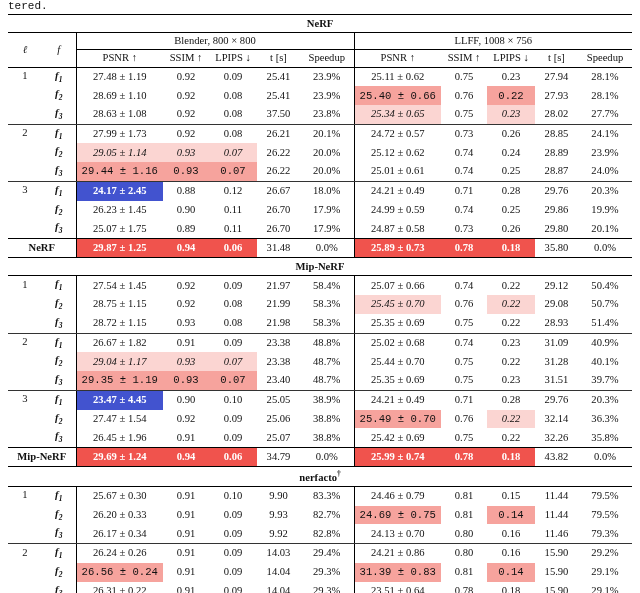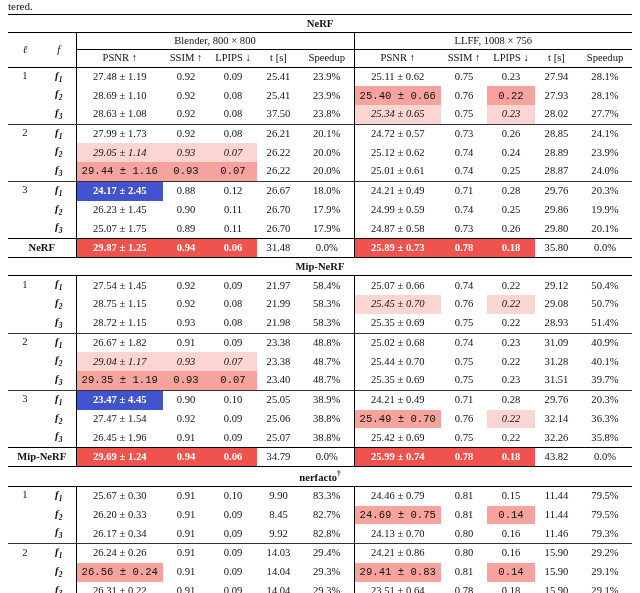"tered." .caption-frag { font-family: none -> Liberation Mono, monospace }
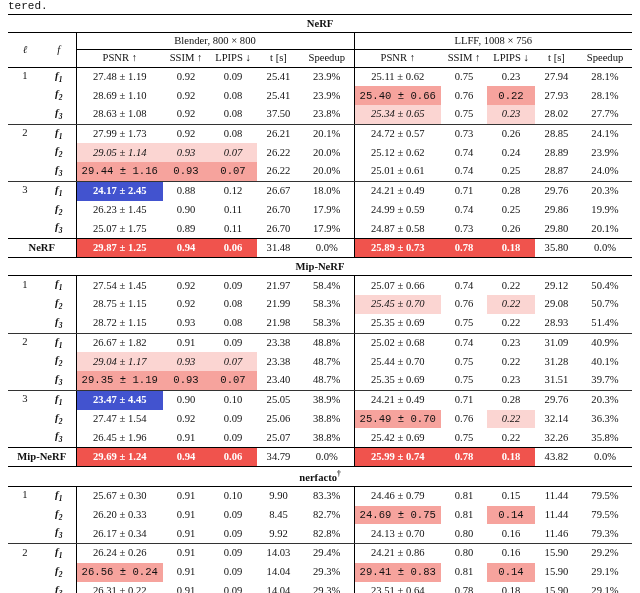"8.45" td.val { text: 8.45 -> 9.93 }
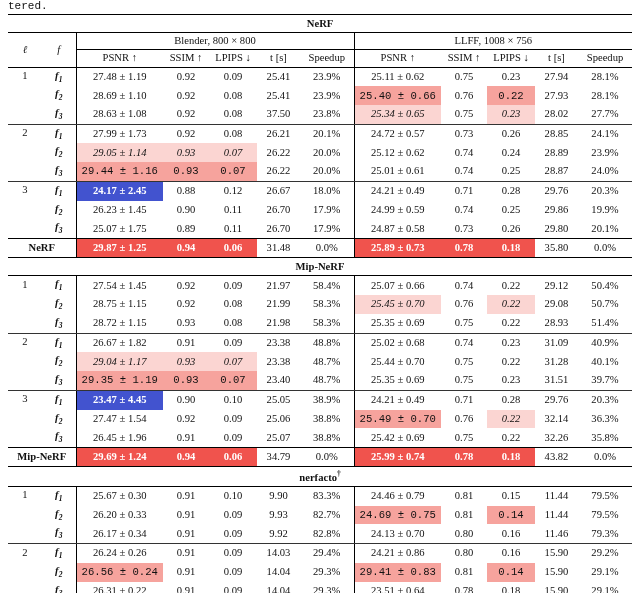"29.41 ± 0.83" td.val { text: 29.41 -> 31.39 }
